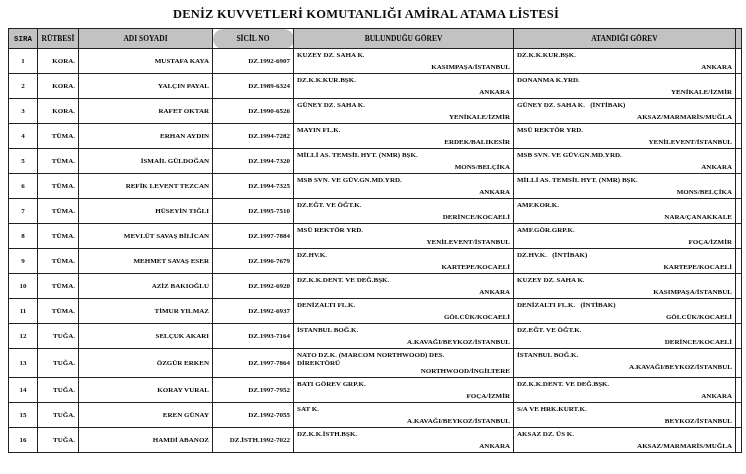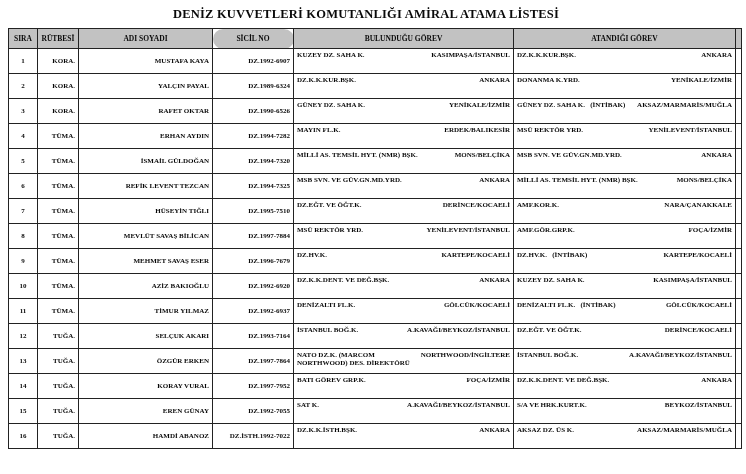"SIRA" .w-sira { font-family: none -> Liberation Mono, monospace }
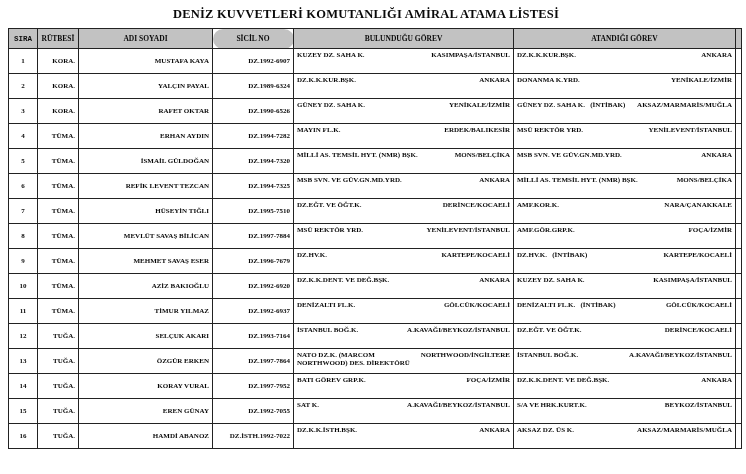"KUZEY DZ. SAHA K." .g-wrap { flex-direction: row -> column }
